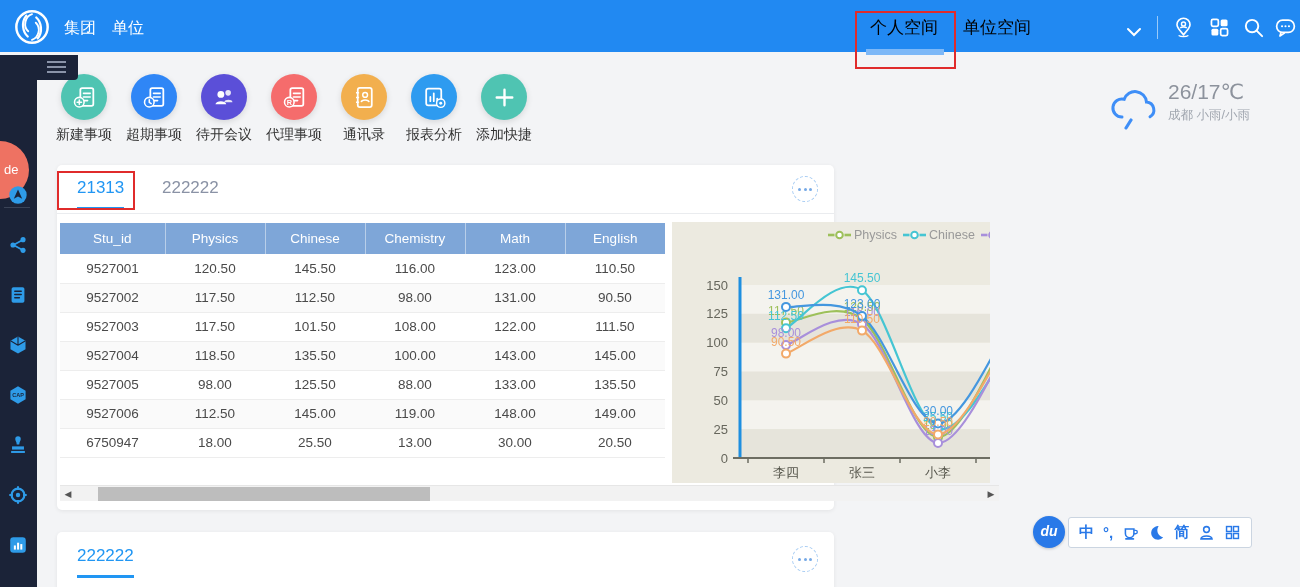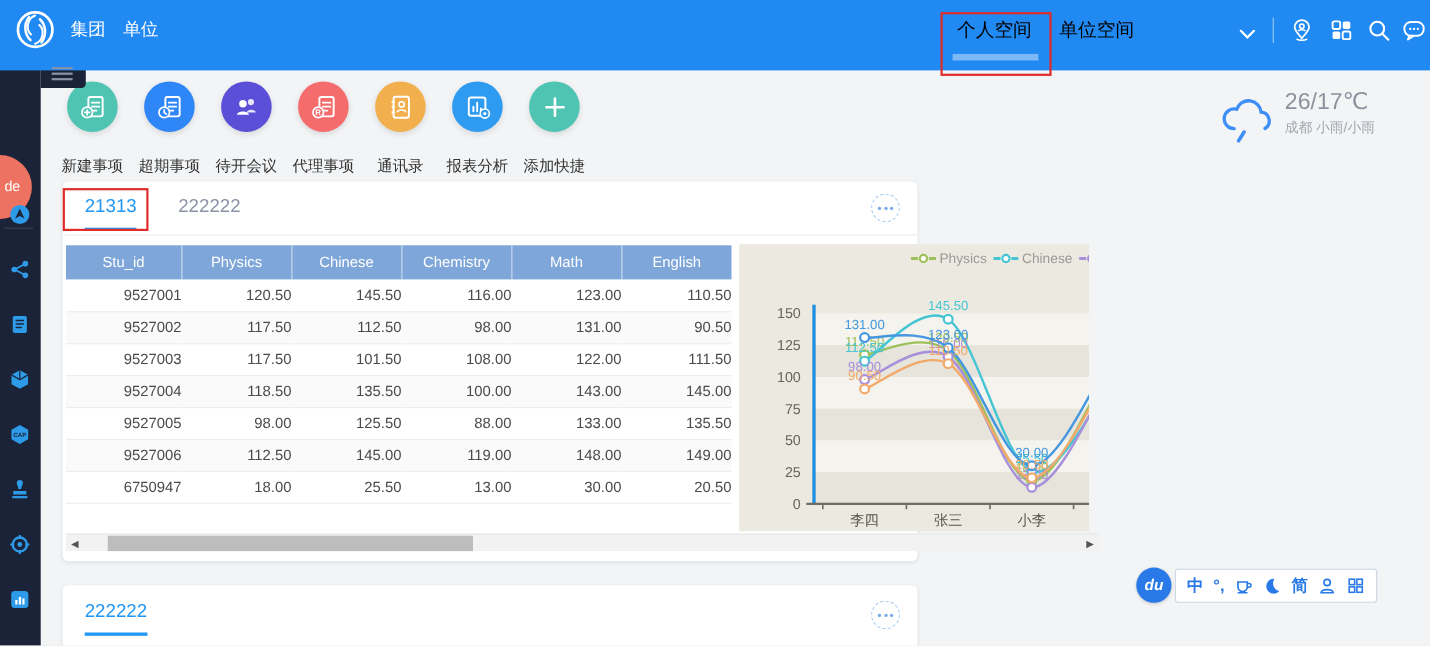"集团" .header { height: 64px -> 52px }
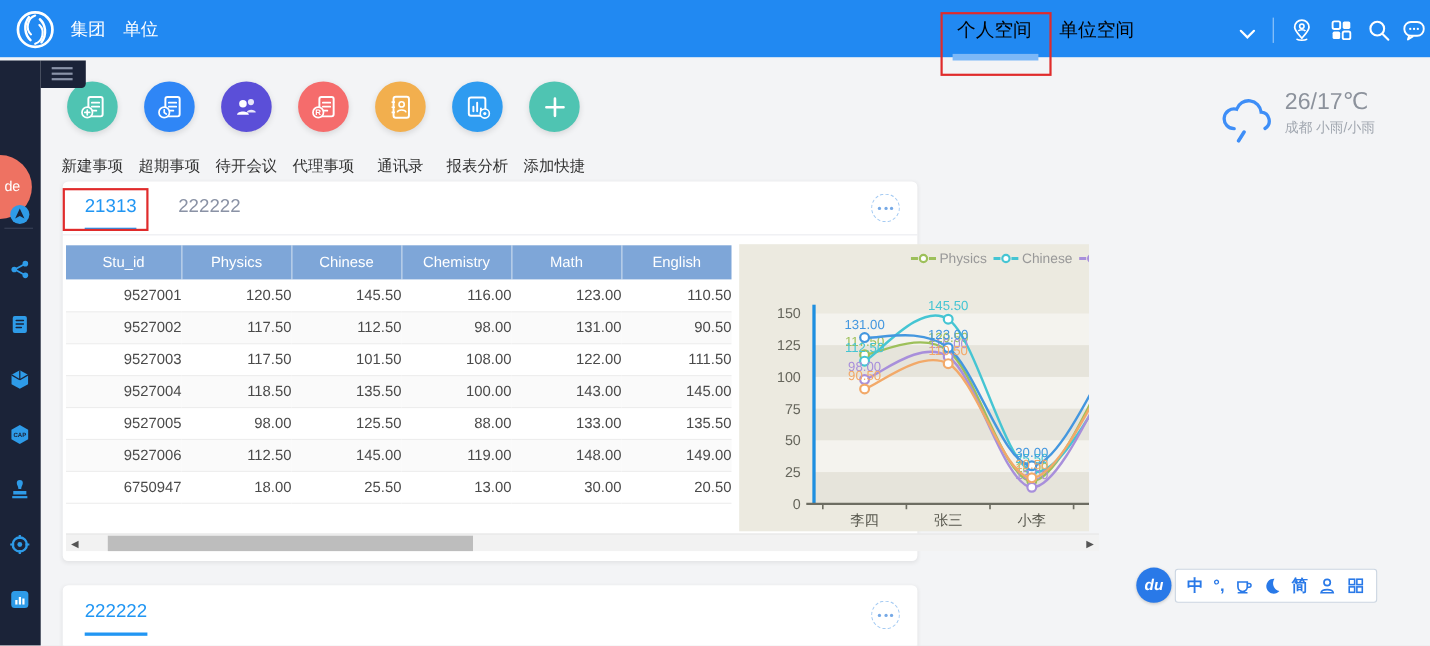"新建事项" .qa-label { margin-top: 22px -> 6px }
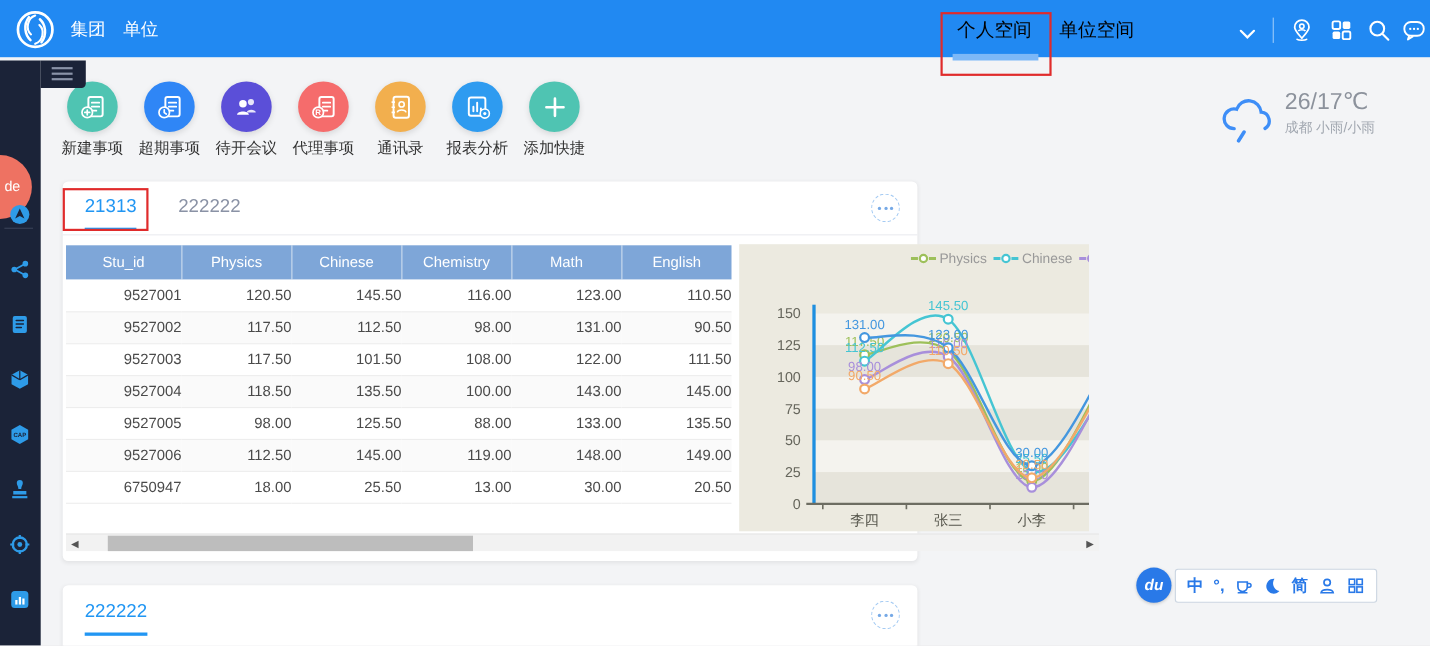"9527001" .stable td { text-align: right -> center }
